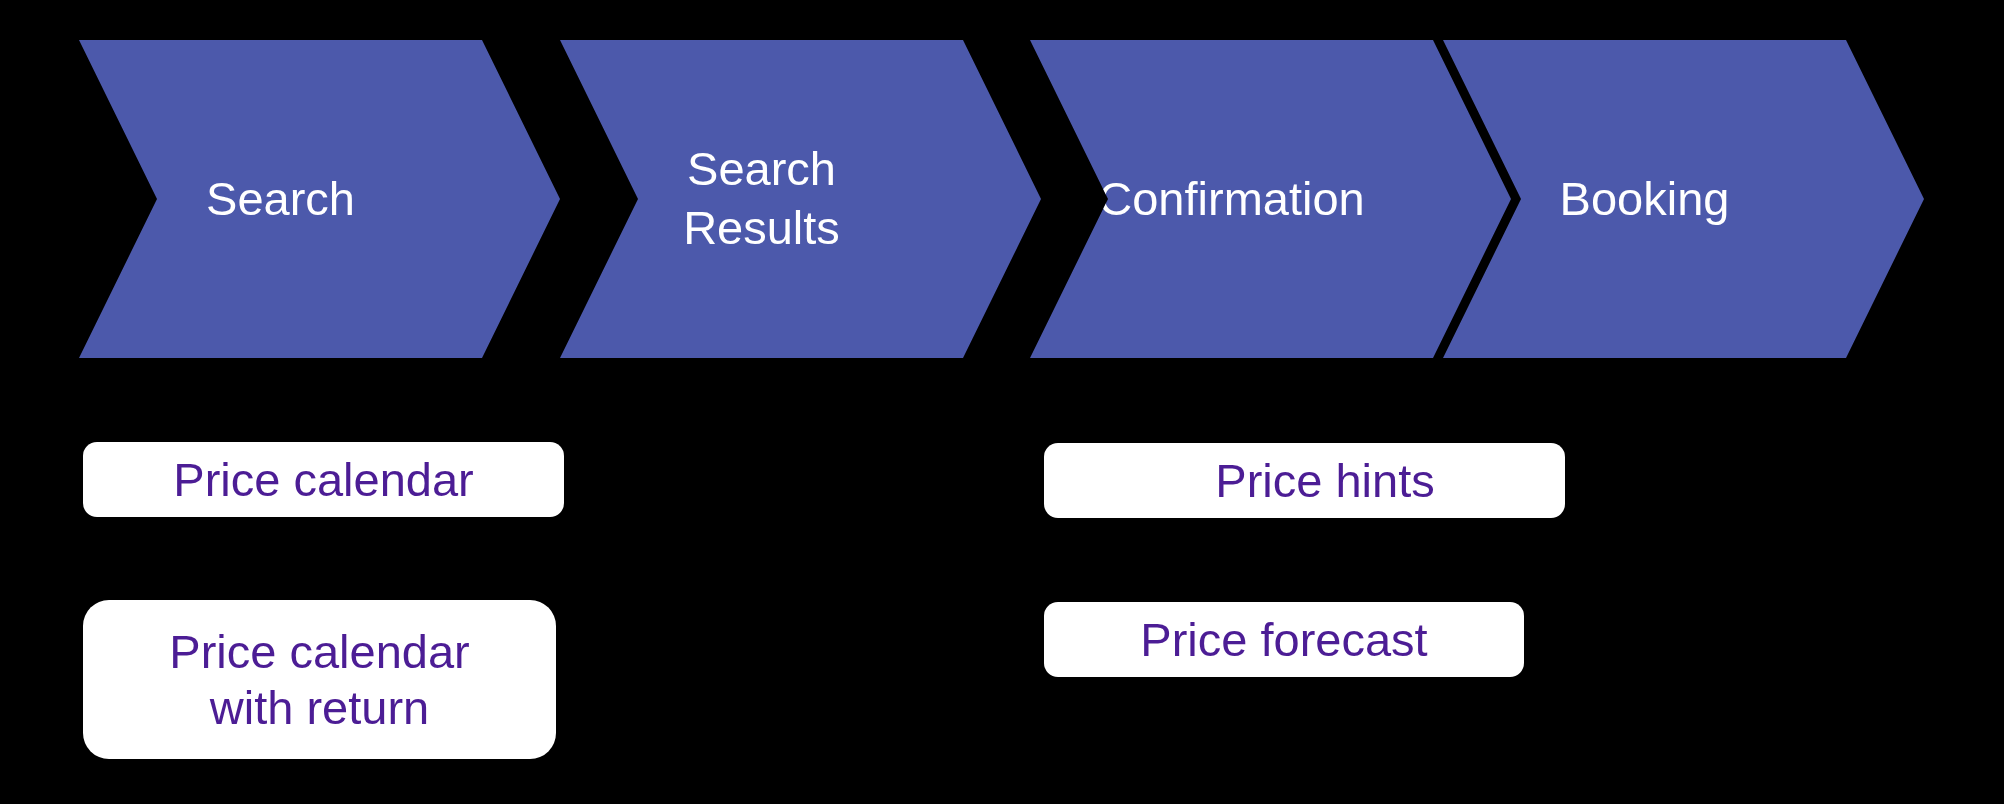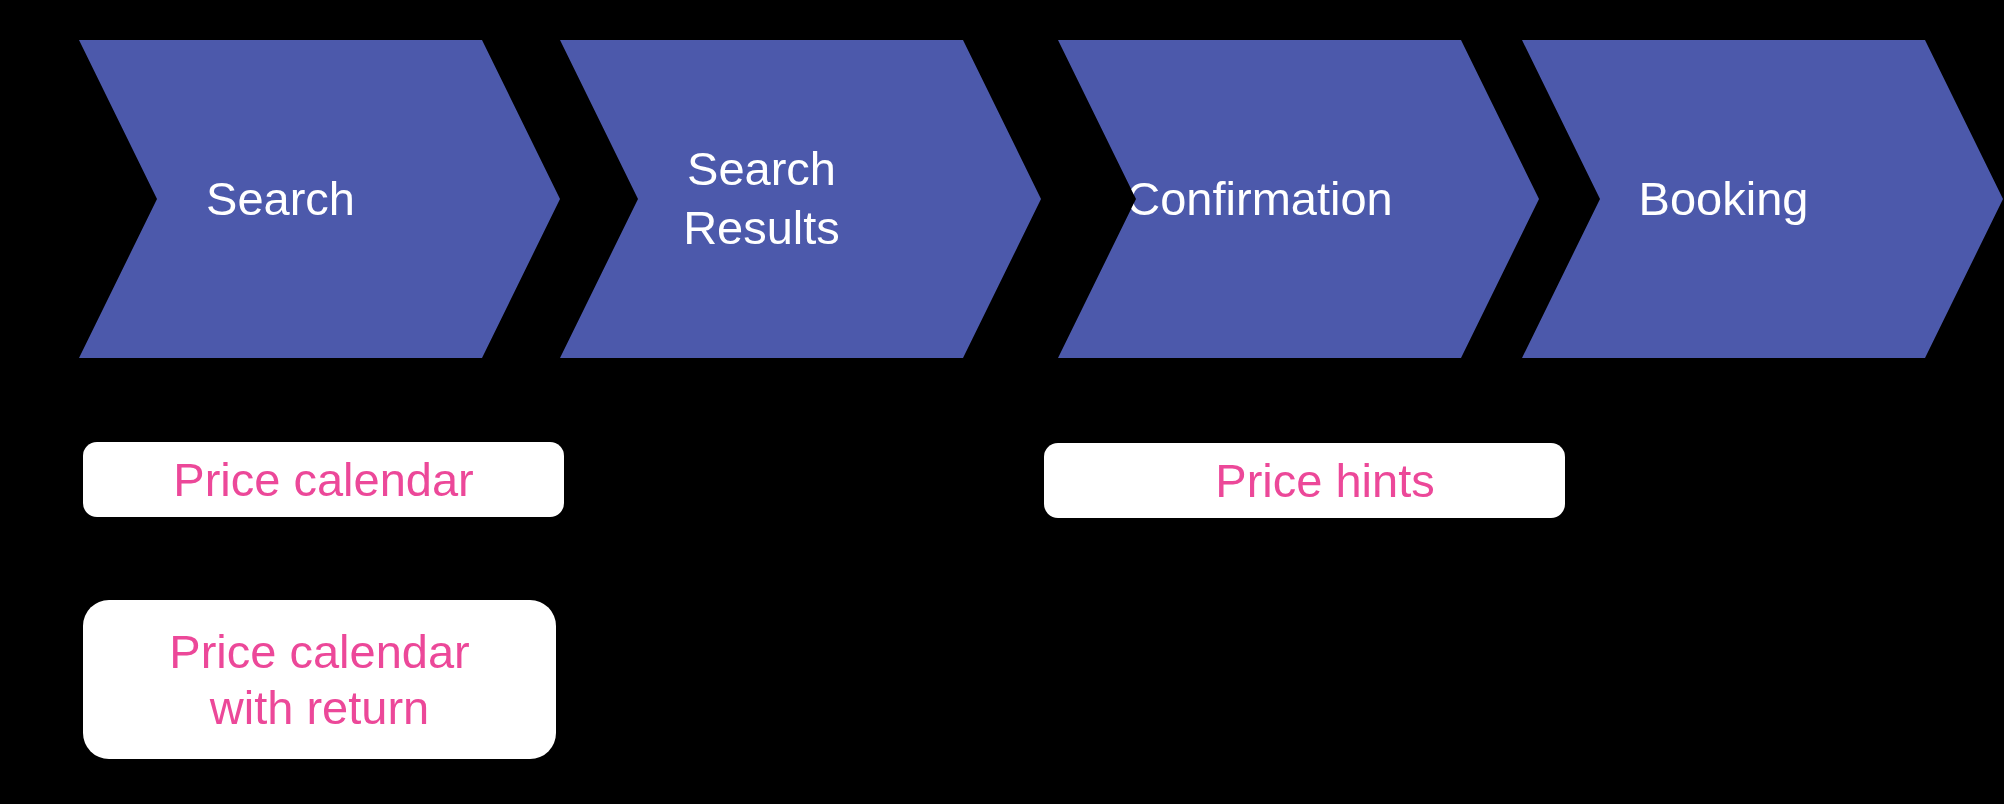"Confirmation" div.stage { left: 1018px -> 990px }
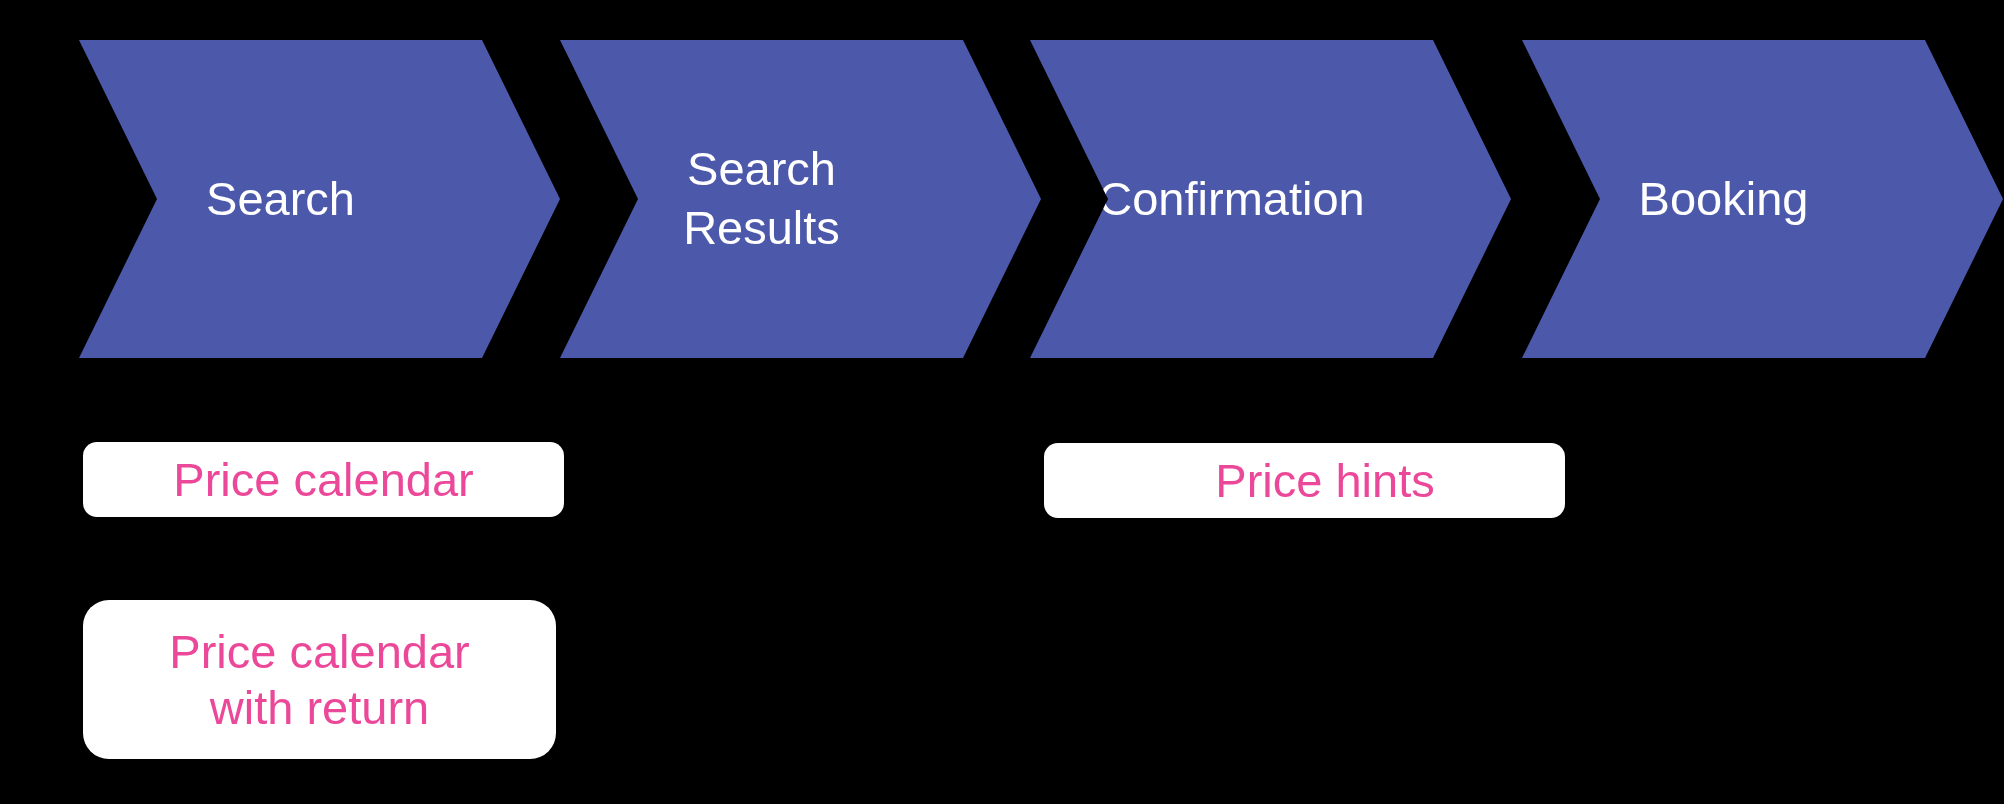"Booking" div.stage { left: 1482px -> 1403px }
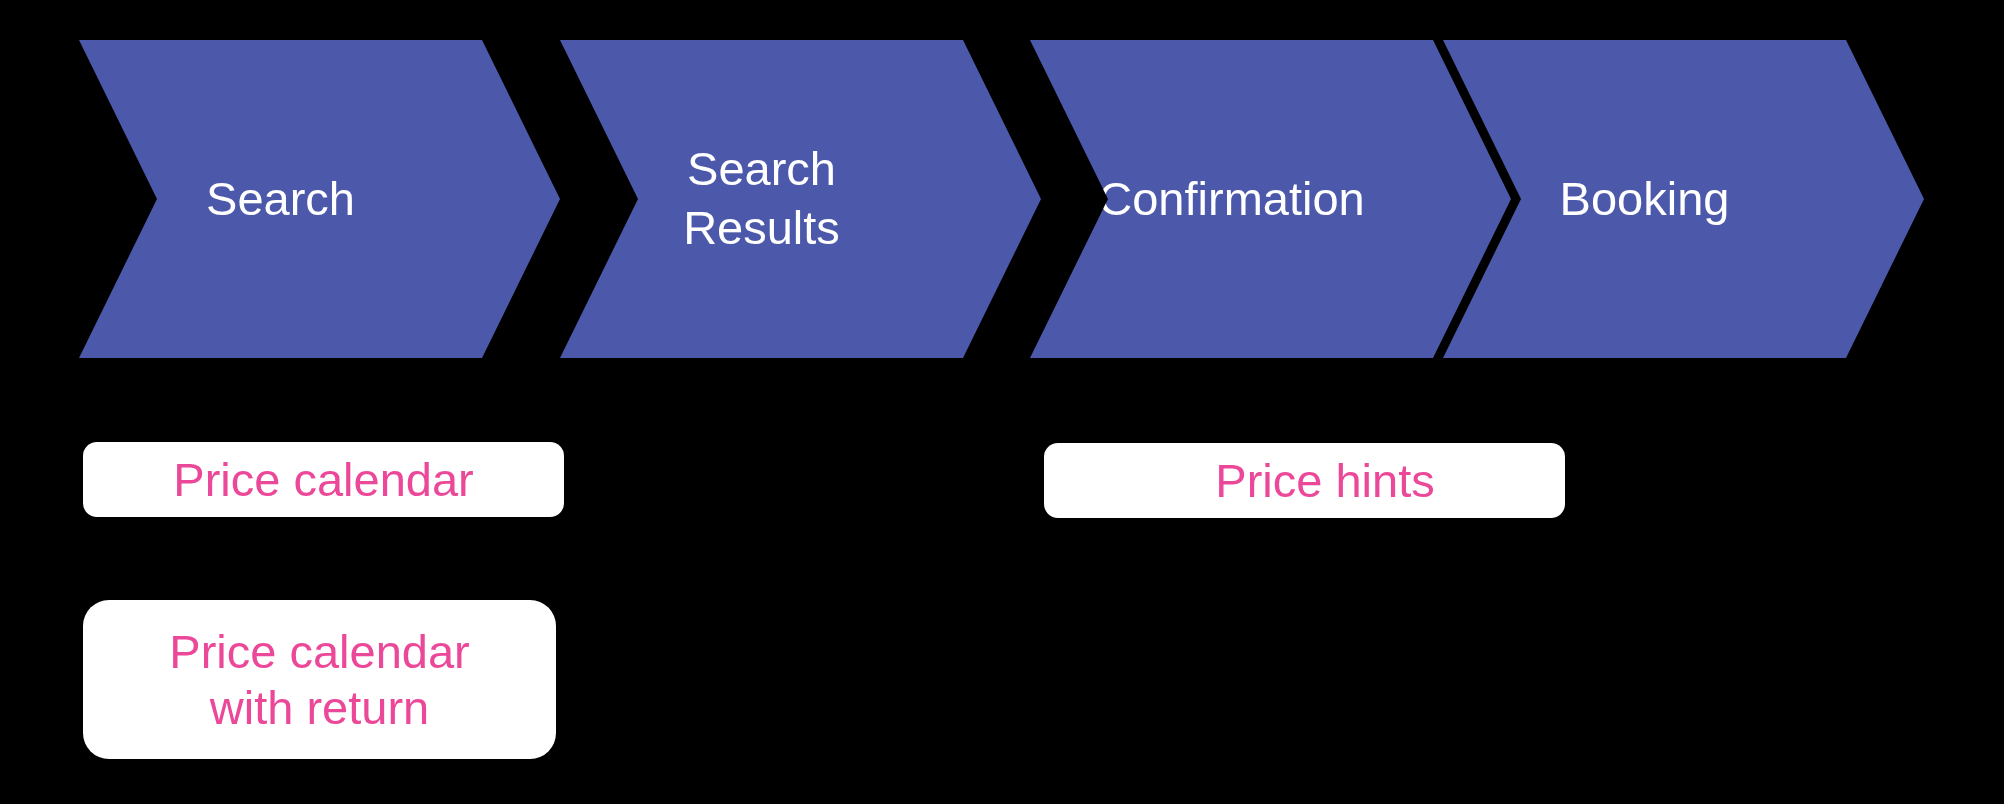"Price calendar" .feature { color: #ec4899 -> #4c1d95 }
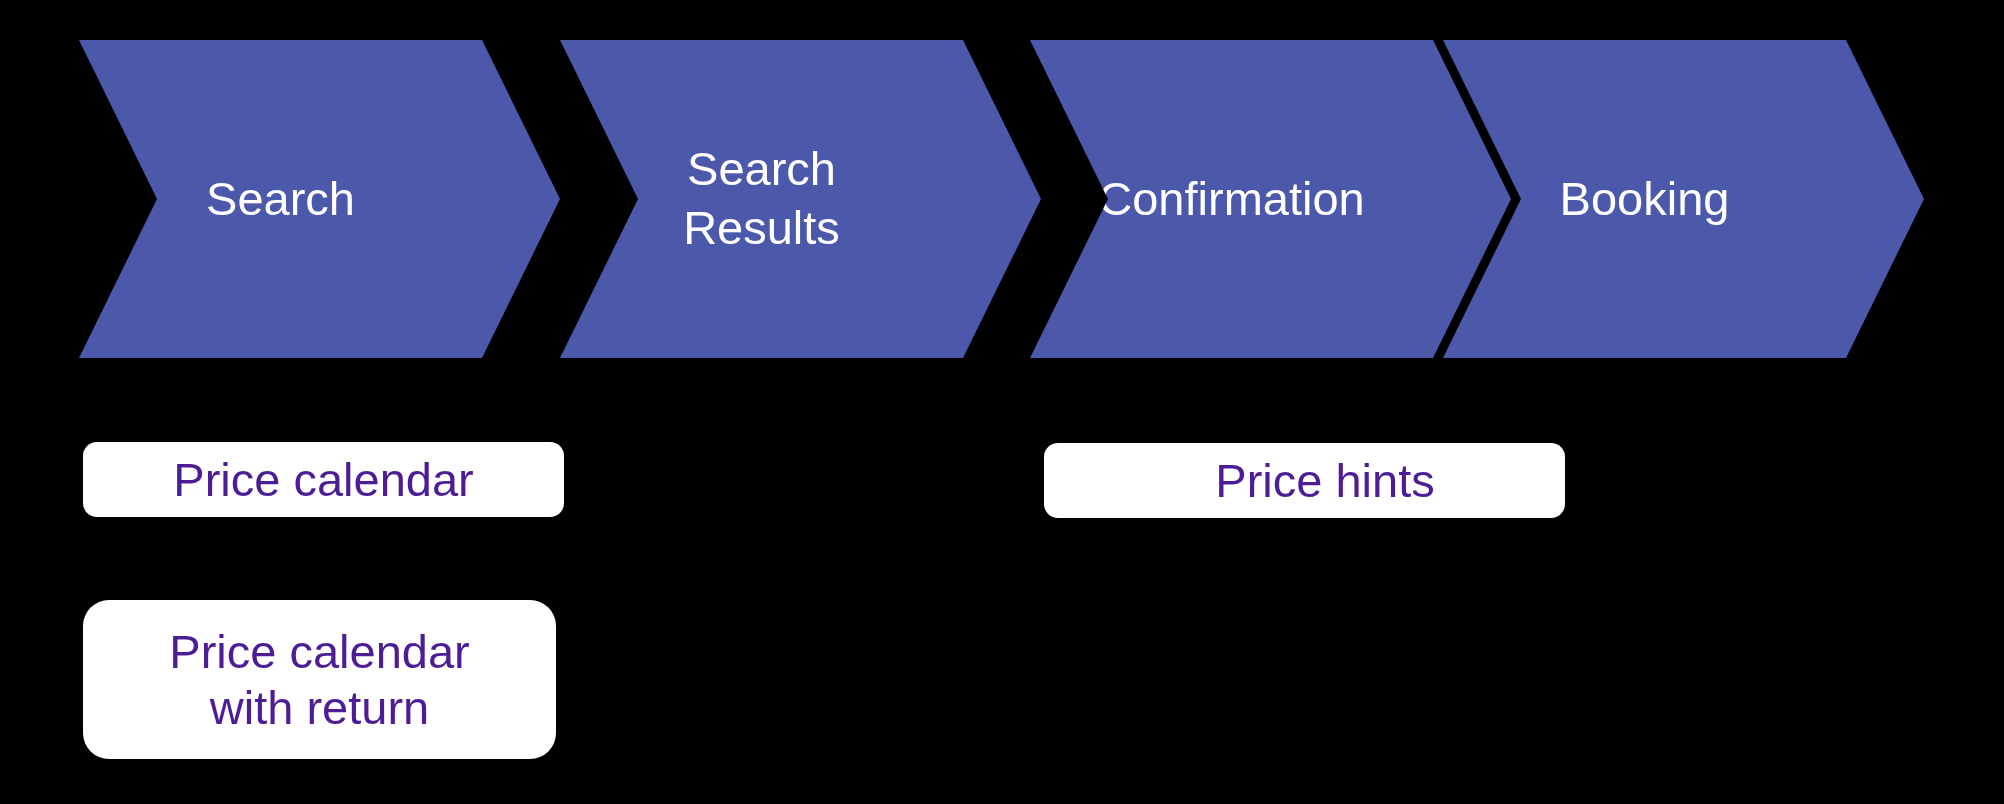"Price forecast" div.feature { html: none -> <div>Price forecast</div> }
